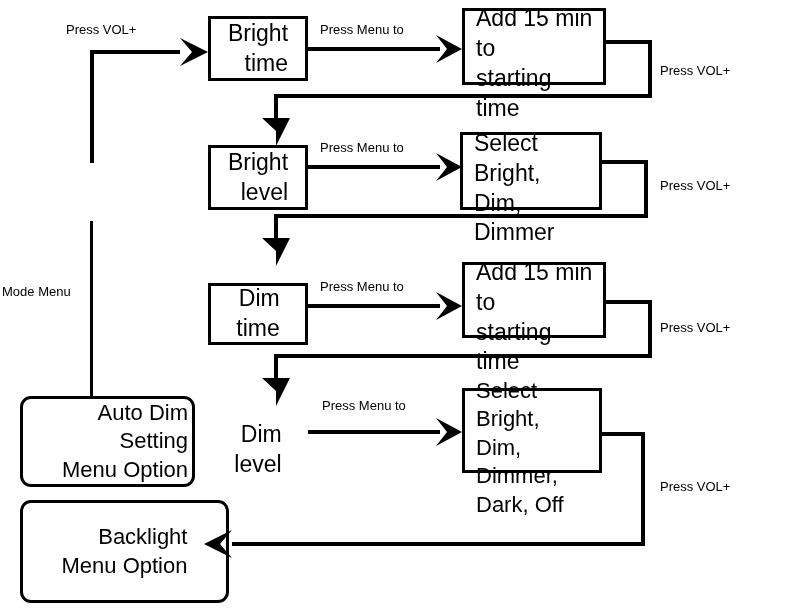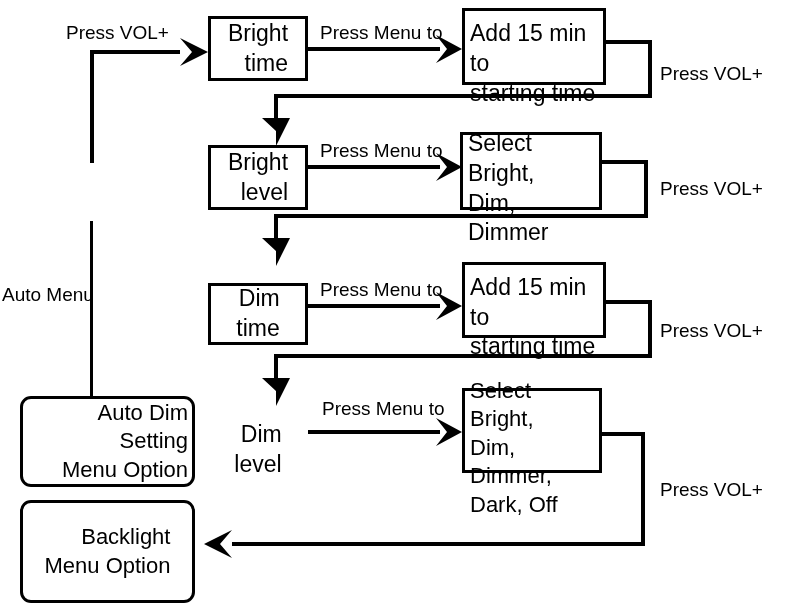"Press VOL+" .edge-label { font-size: 19px -> 13px }
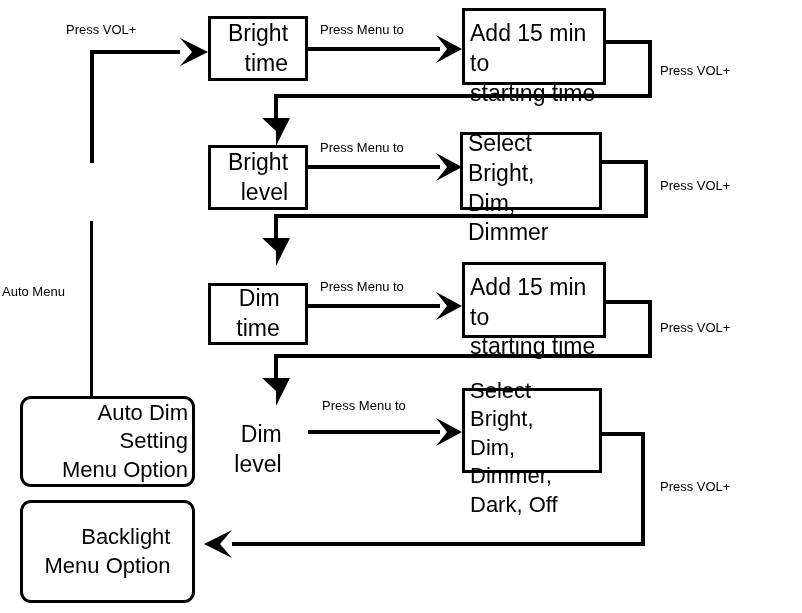"Add 15 min to" .action-node .node-text { padding-left: 5px -> 11px }
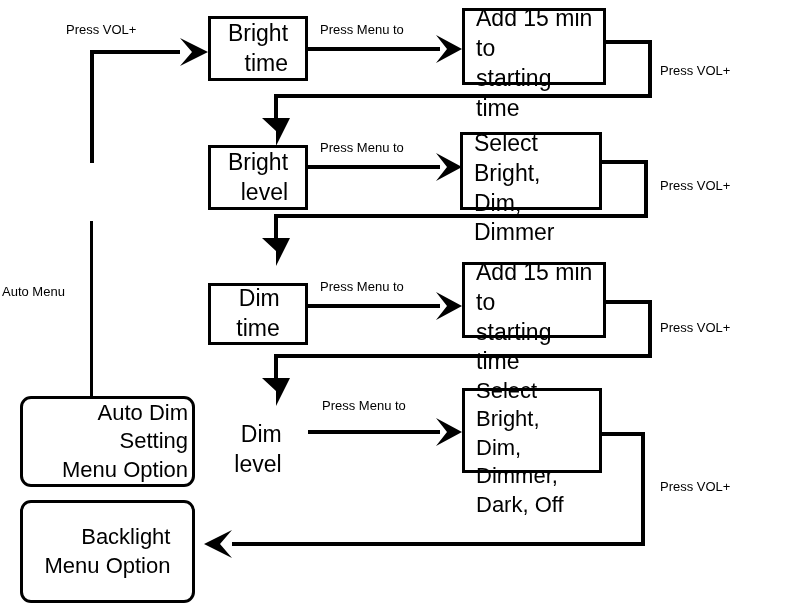"Auto Menu" div.edge-label { text: Auto -> Mode }
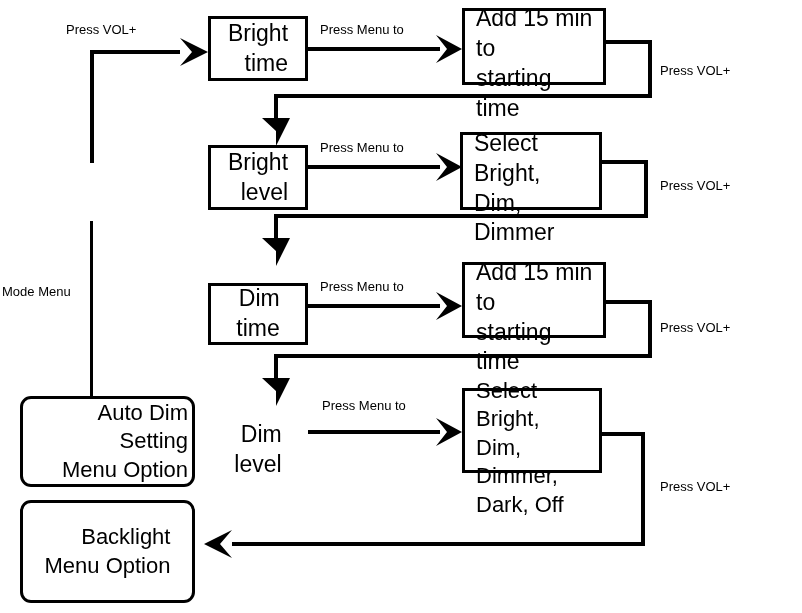"Backlight" div.node { width: 175px -> 209px }
